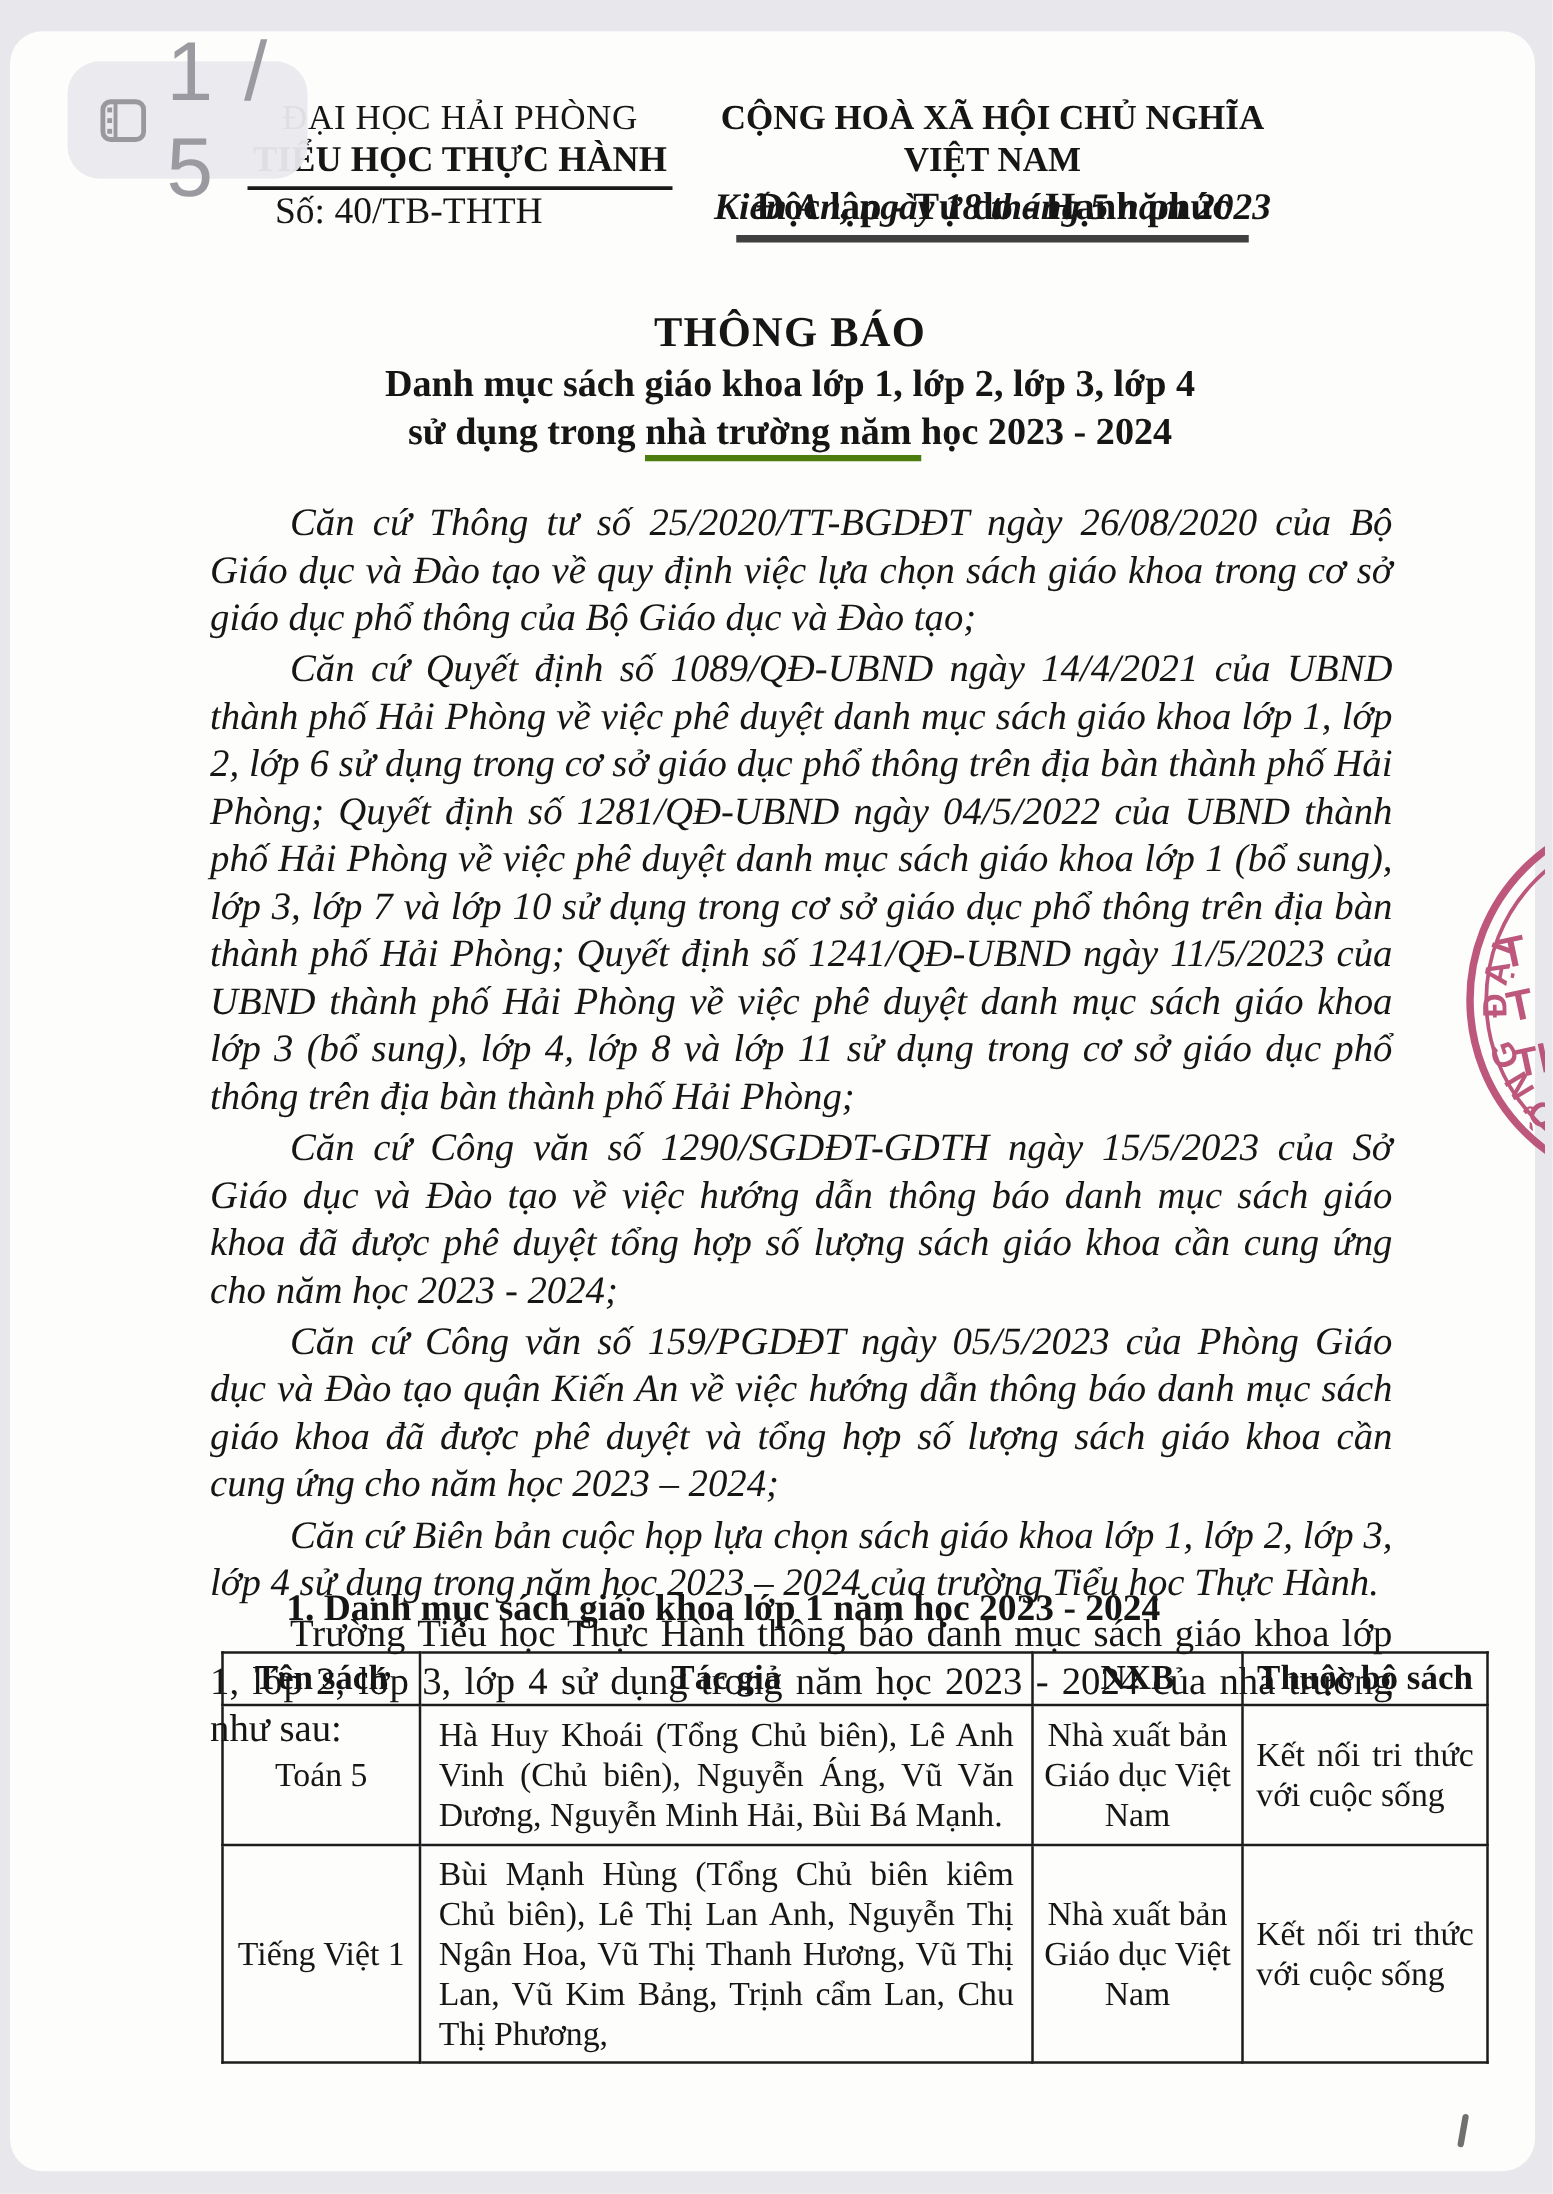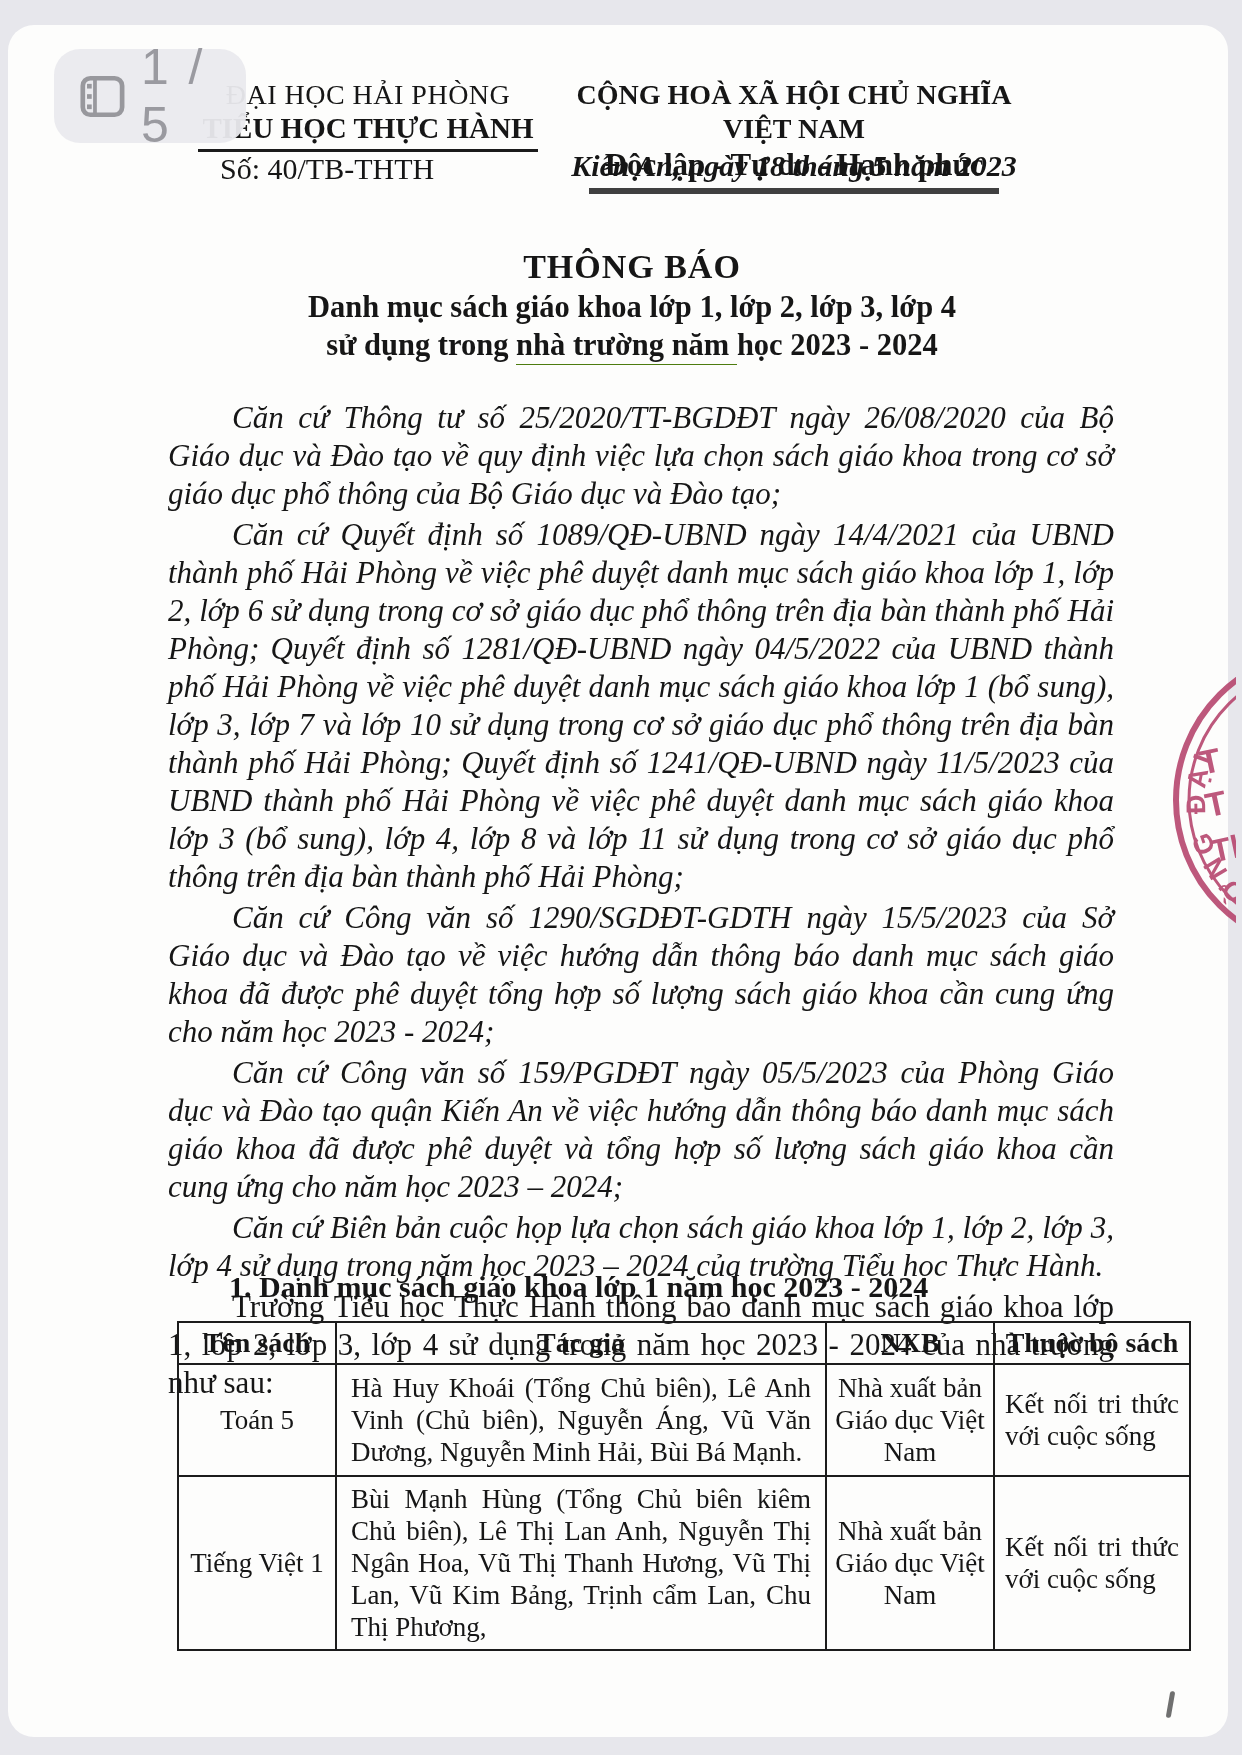"1 / 5" .badge .pg { font-size: 50px -> 67px }
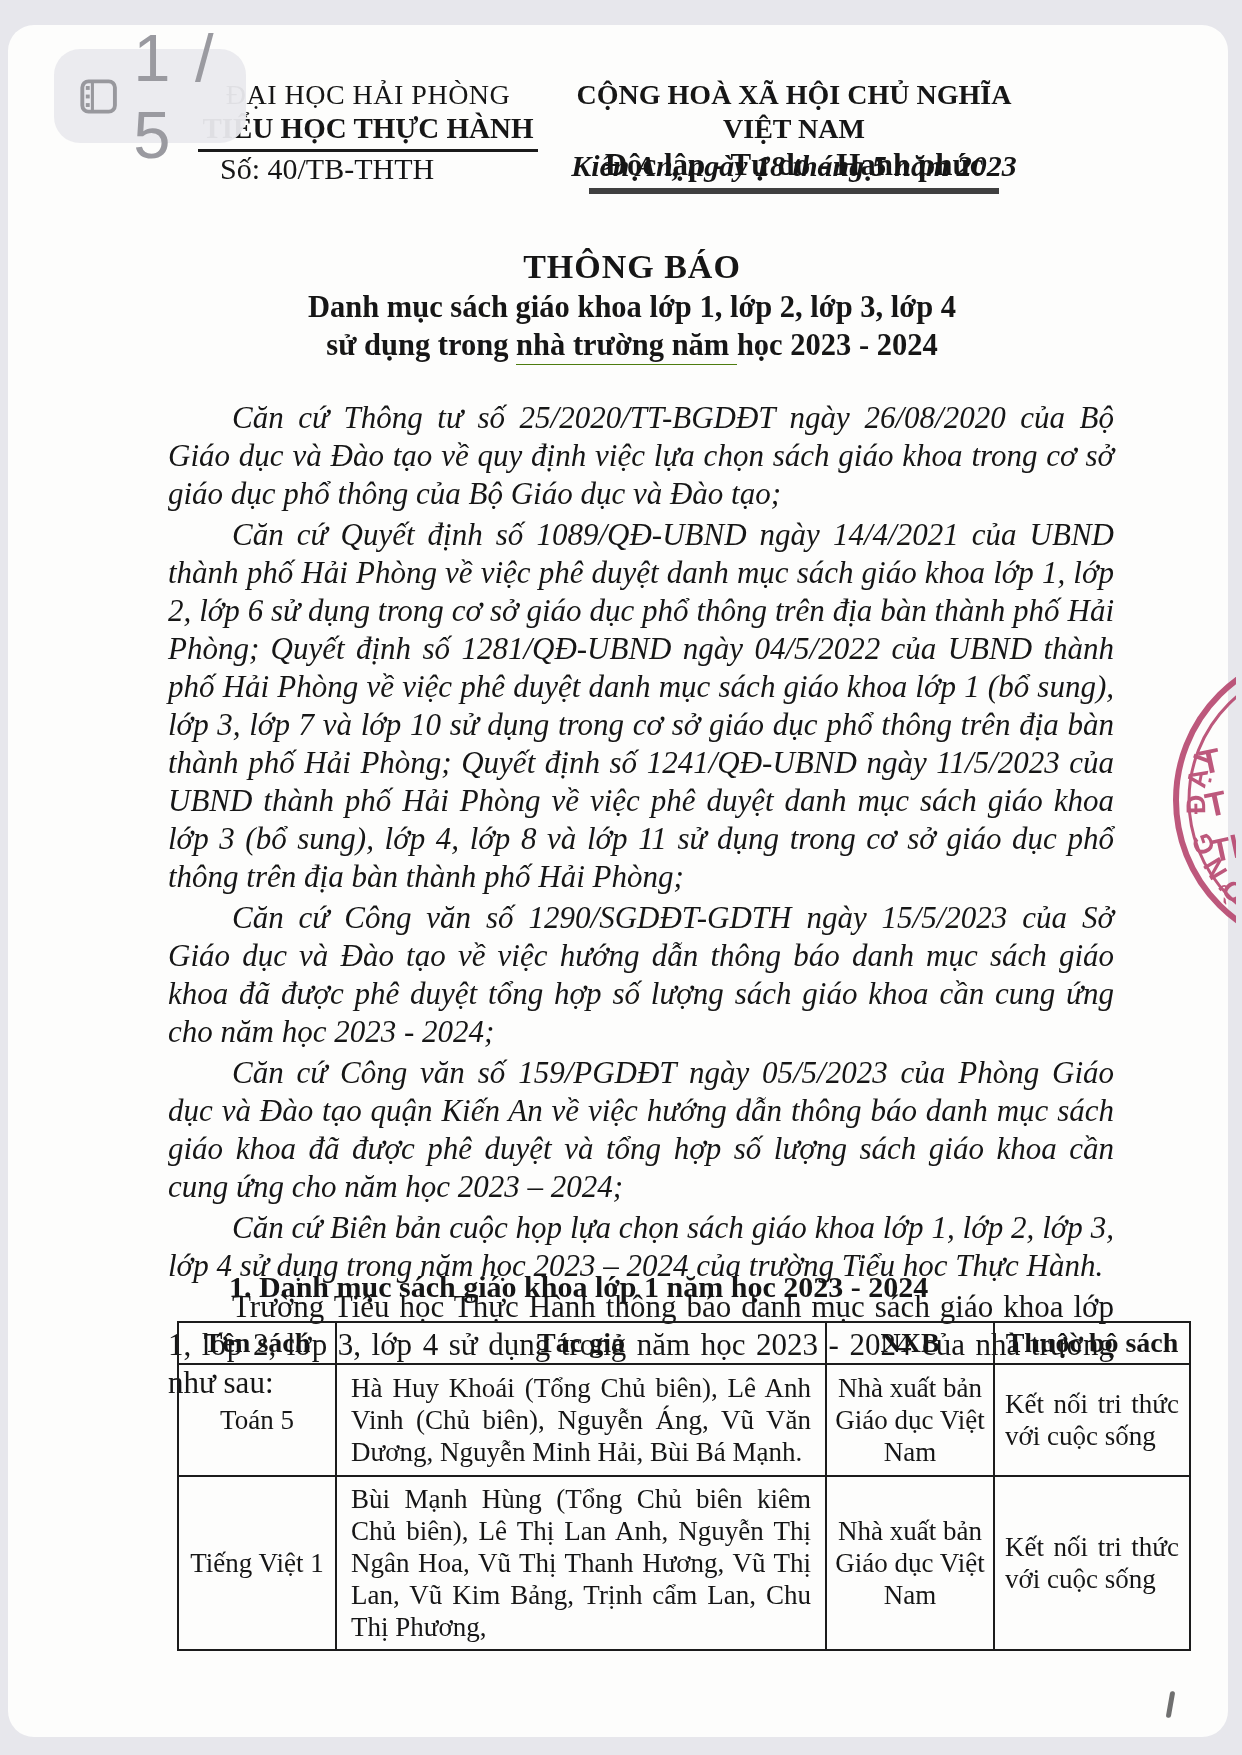"nhà trường năm" .uline { border-bottom: 1px solid #4d7c0f -> 5px solid #4d7c0f }
